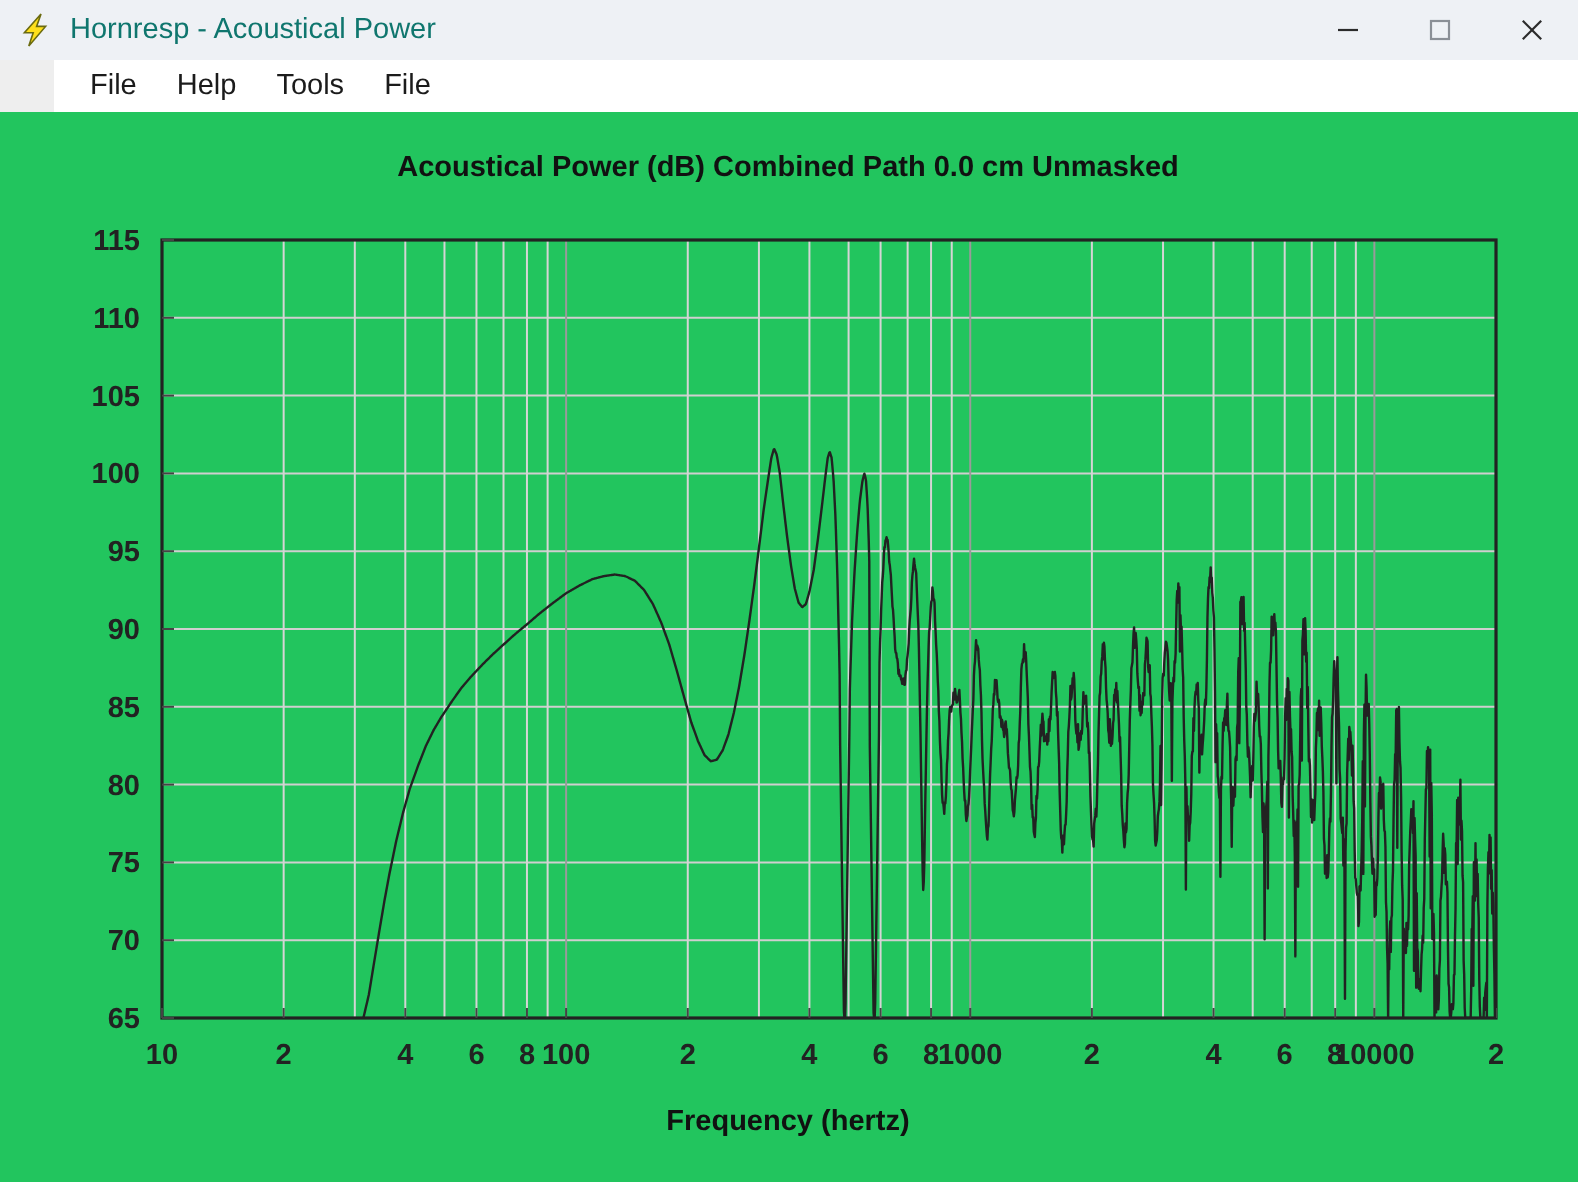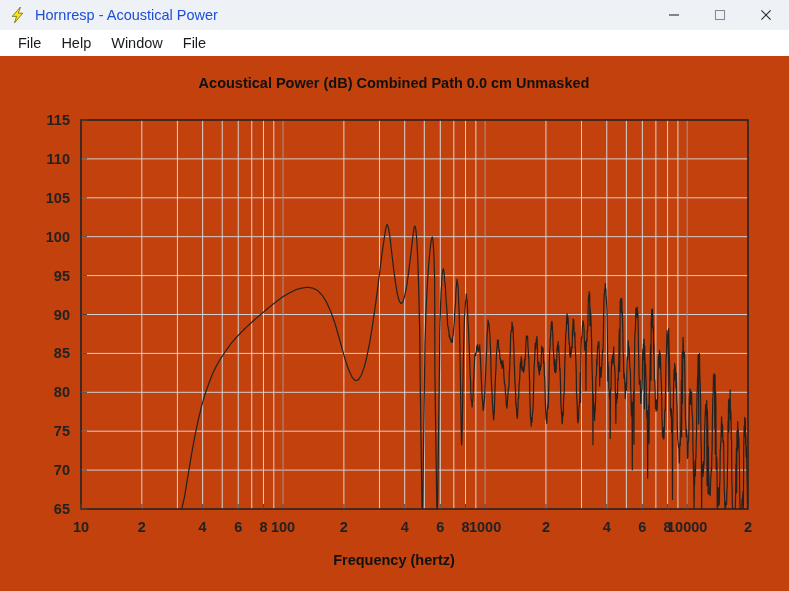"Hornresp - Acoustical Power" #title-text { color: #1d4ed8 -> #0f766e }
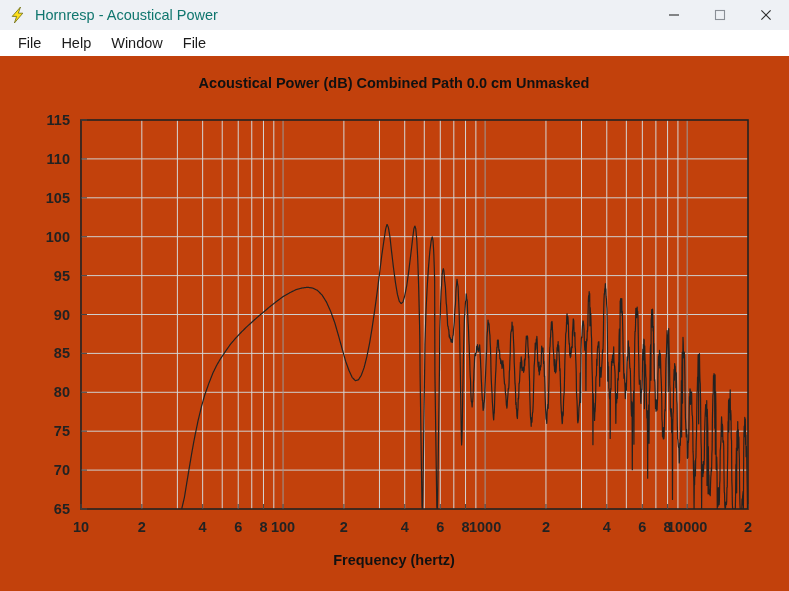"File" #menubar { margin-left: none -> 27px }
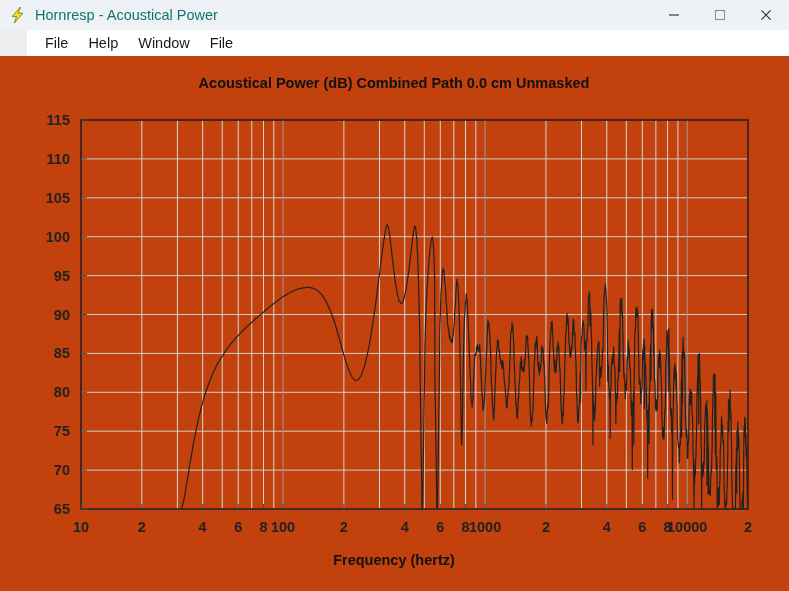"Window" div.menu-item { text: Window -> Tools }
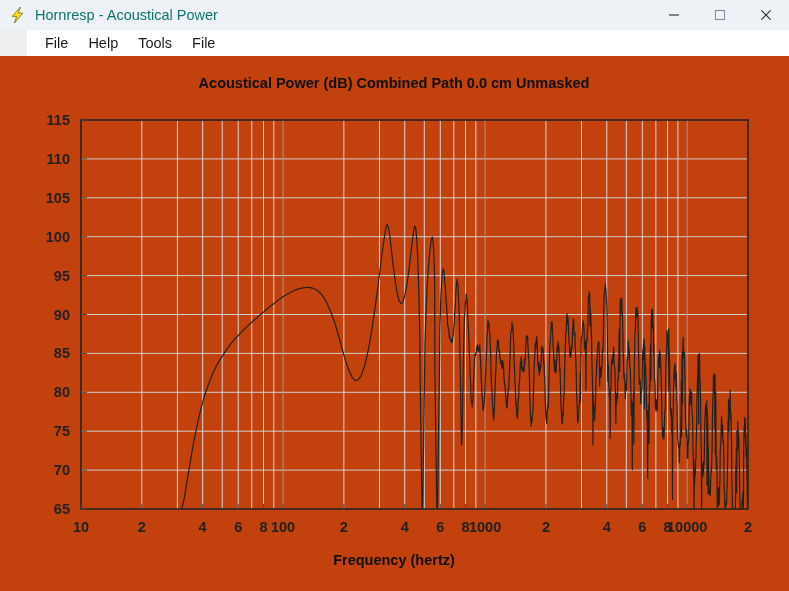"Acoustical Power (dB) Combined Path" #client { background: #c2410c -> #22c55e }
